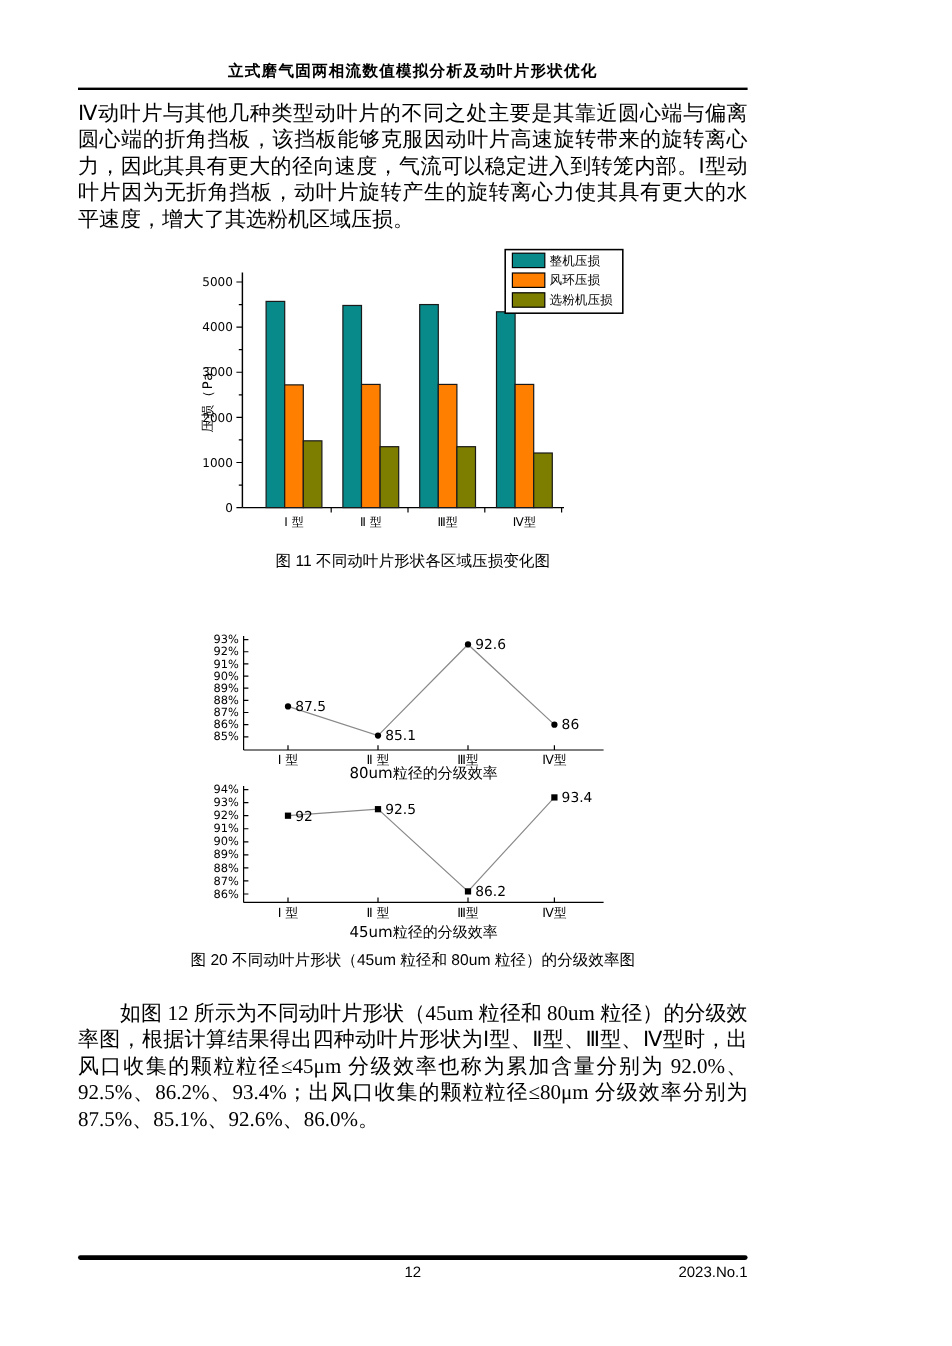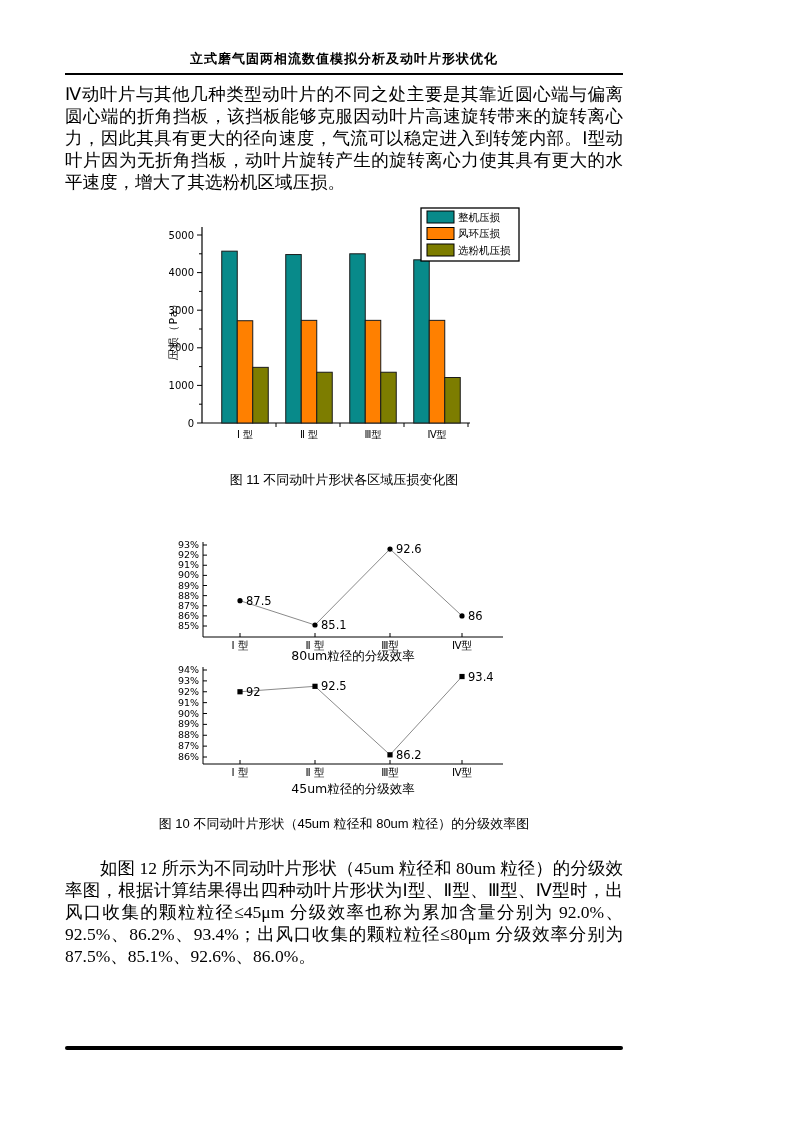"图 11 不同动叶片形状各区域压损变化图" .caption { margin-top: 18px -> 6px }
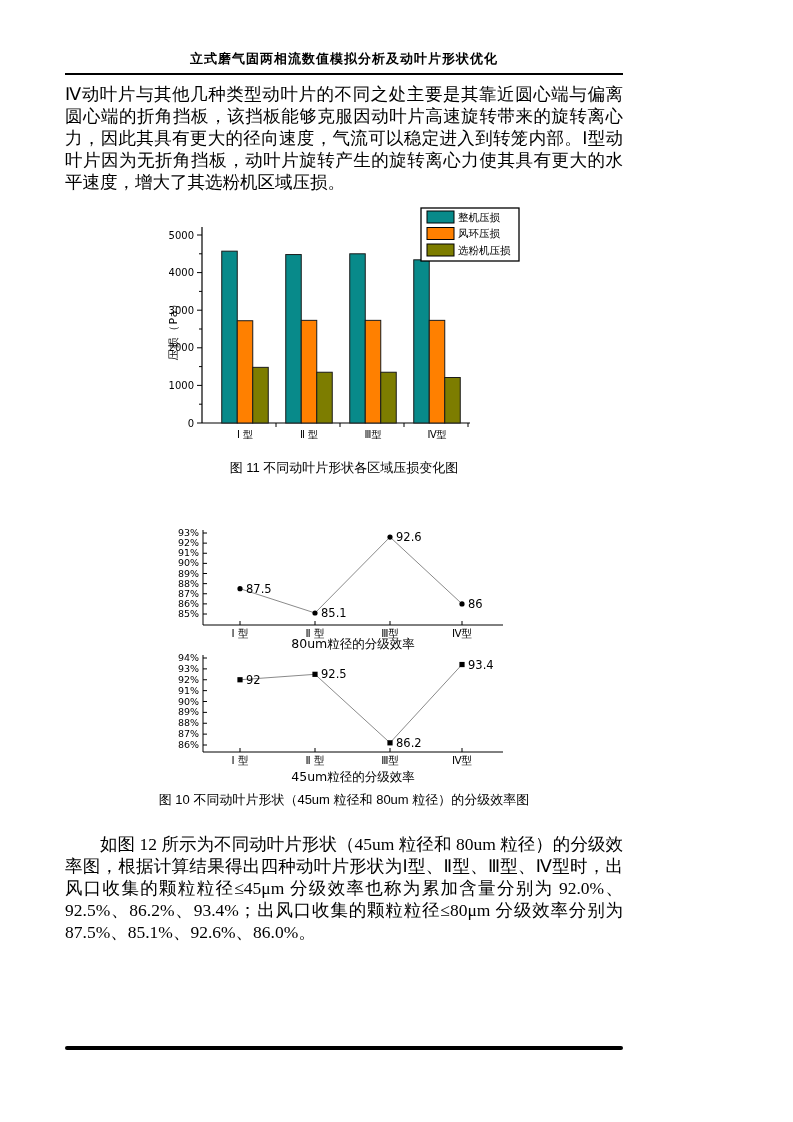"图 10 不同动叶片形状（45um 粒径和 80um" figcaption.caption { text: 10 -> 20 }
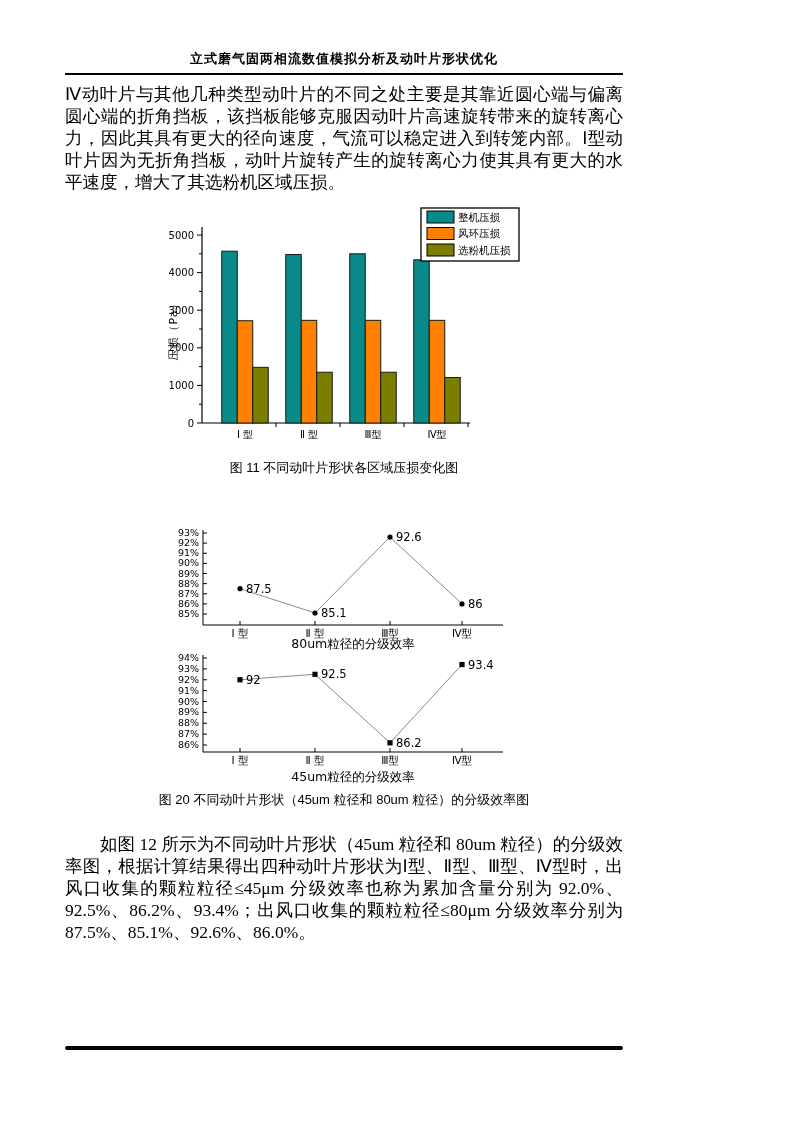"12" div.footer-row { html: none -> <div> <span>12</span> <span>2023.No.1</span> </div> }
